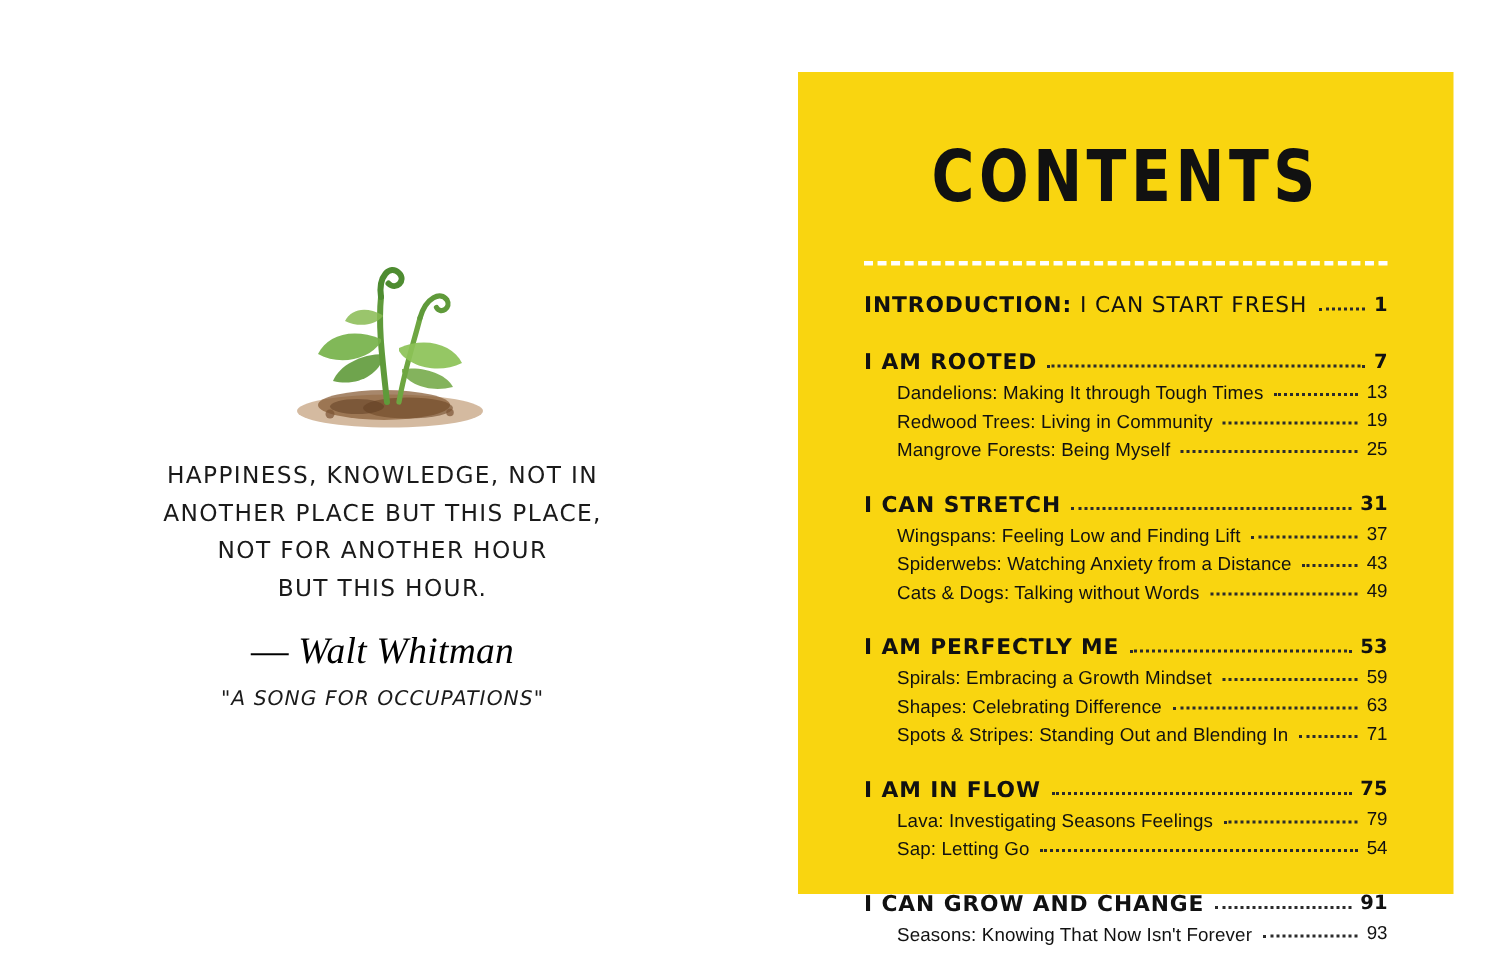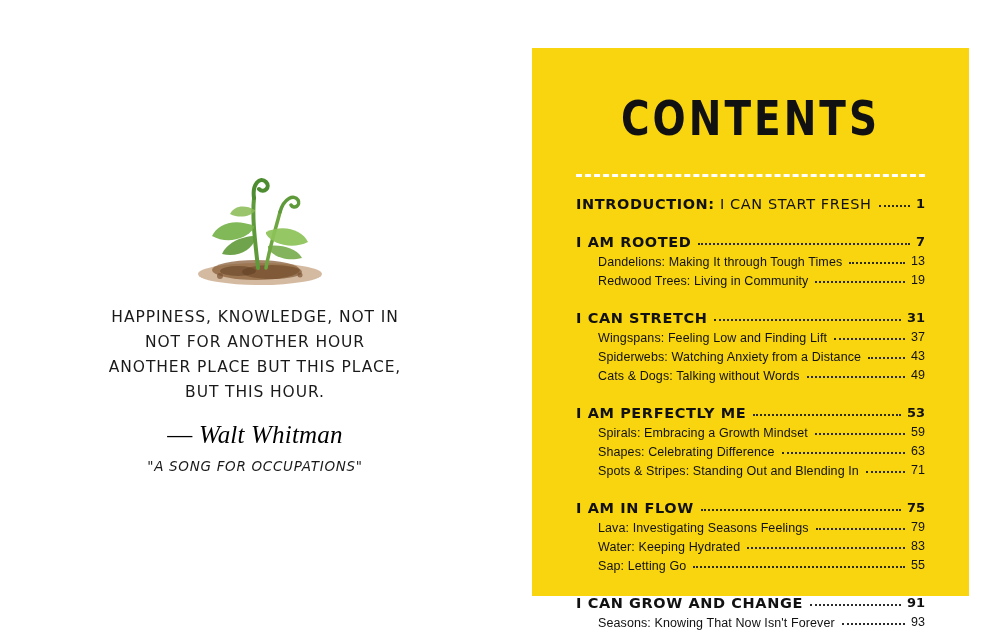"Mangrove Forests: Being Myself" div.toc-row { html: none -> <div> <span>Mangrove Forests: Being Myself</span> <span></span> <span>25</span> </div> }
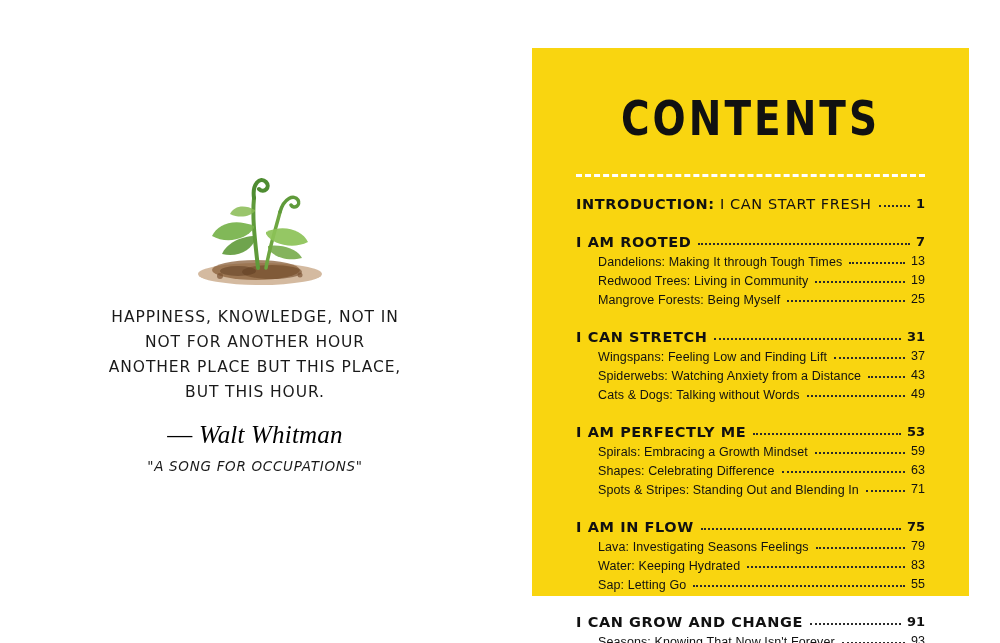"NOT FOR ANOTHER HOUR" div.quote-line { order: before "ANOTHER PLACE BUT THIS PLACE," -> after "ANOTHER PLACE BUT THIS PLACE," }
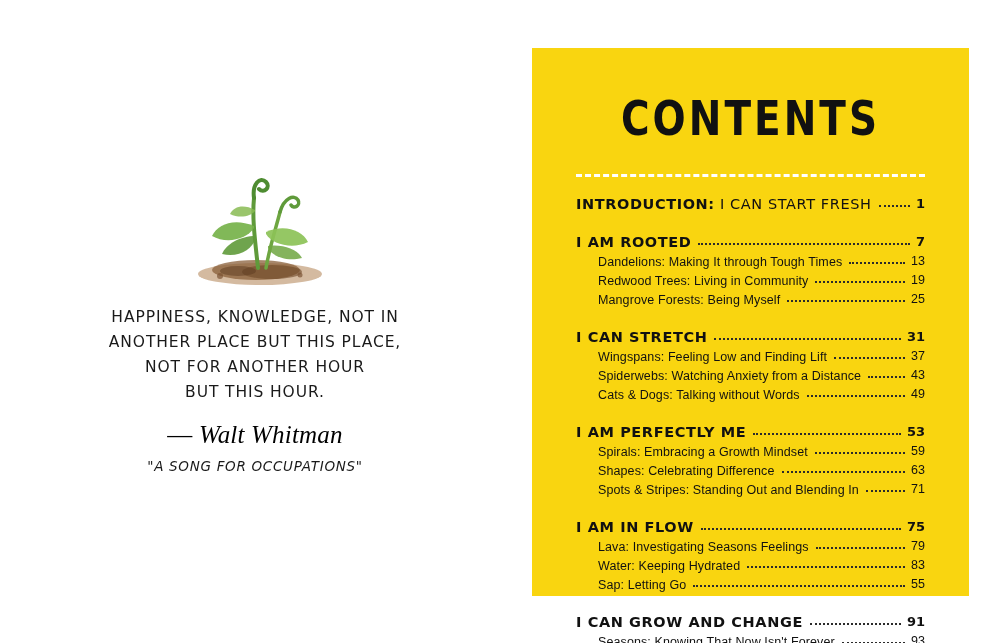"Water: Keeping Hydrated" div.toc-row { html: <div> <span>Water: Keeping Hydrated</span> <span></span> <span>83</span> </div> -> none }
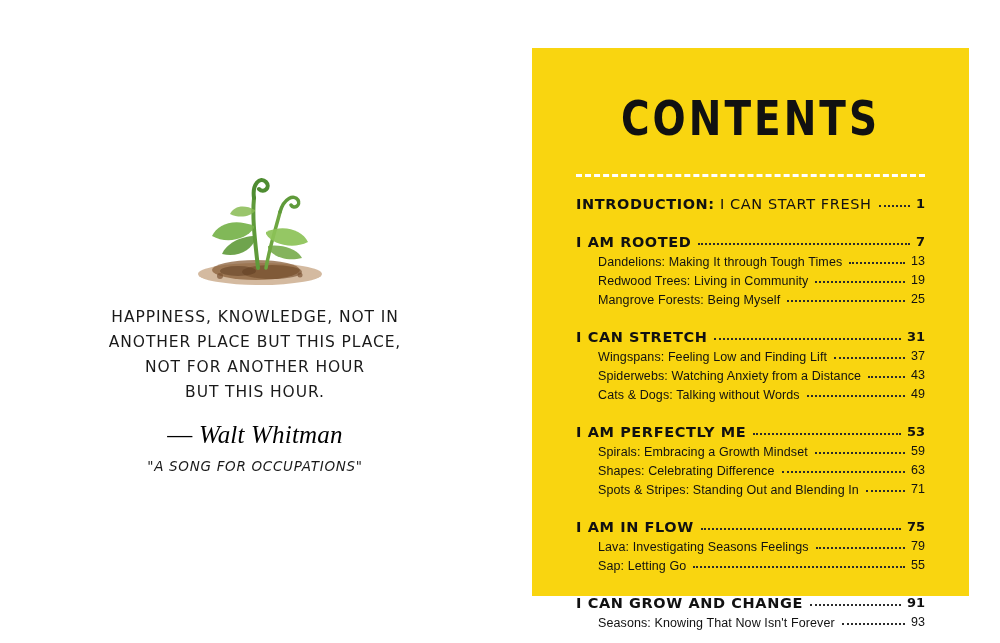"55" span.page { text: 55 -> 54 }
